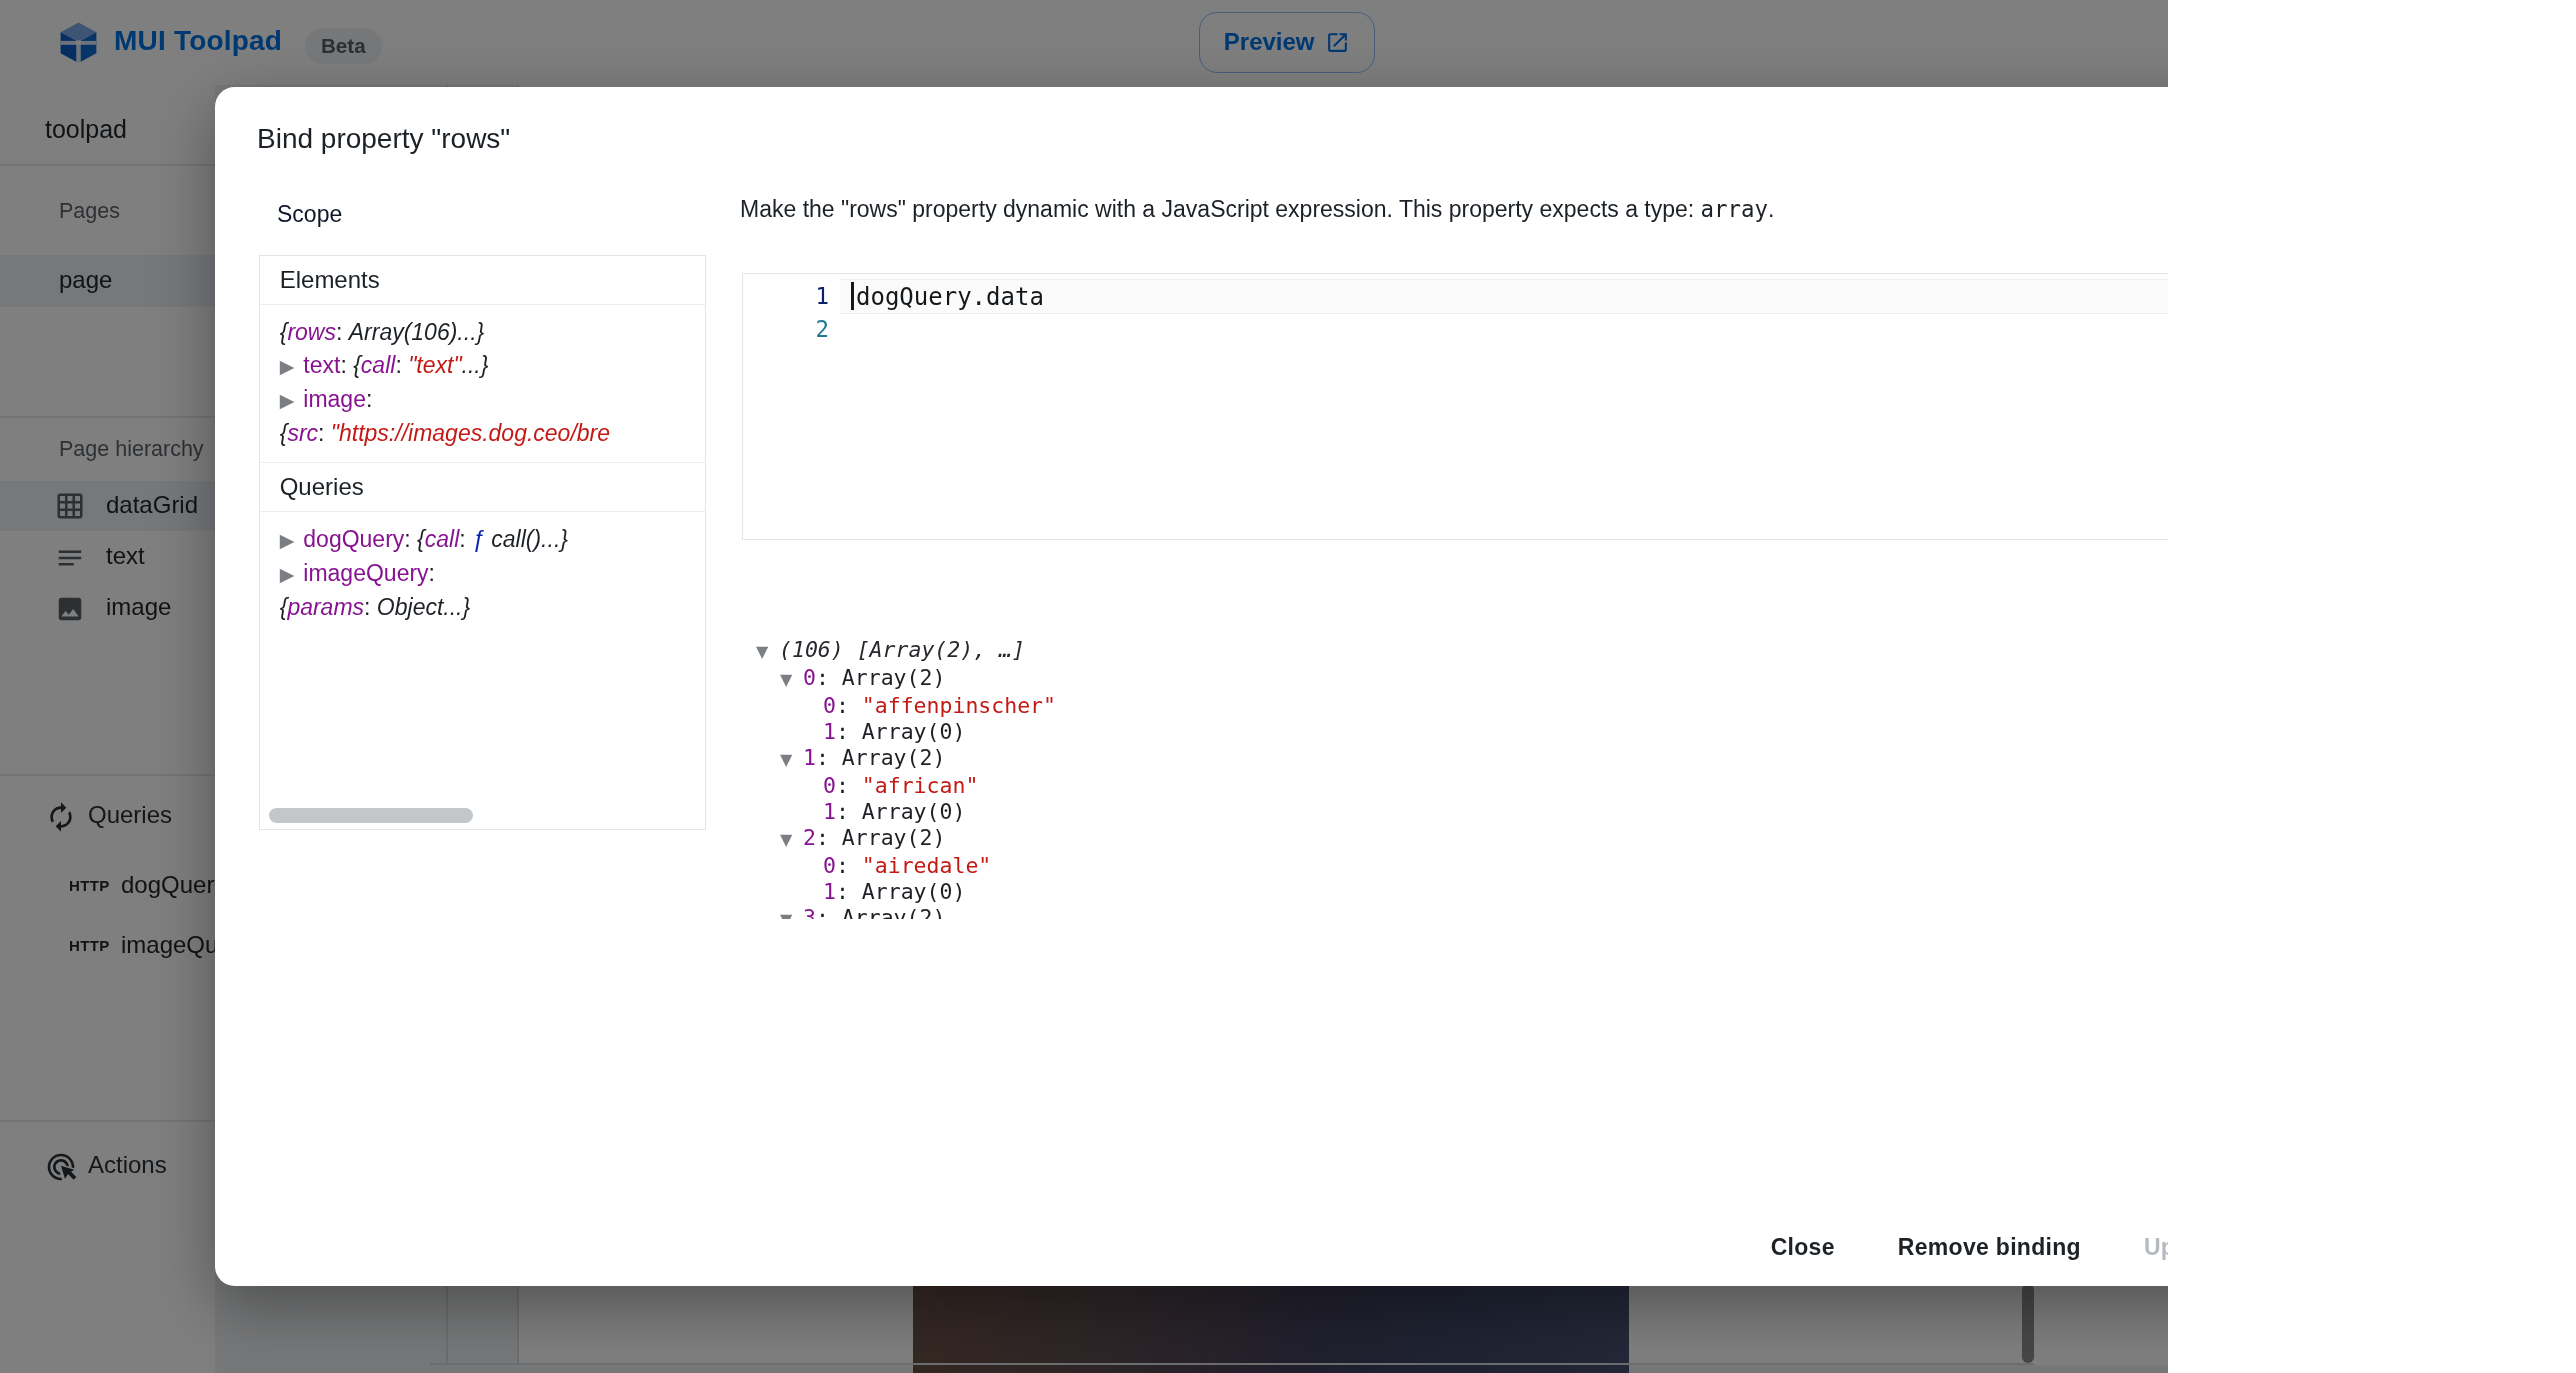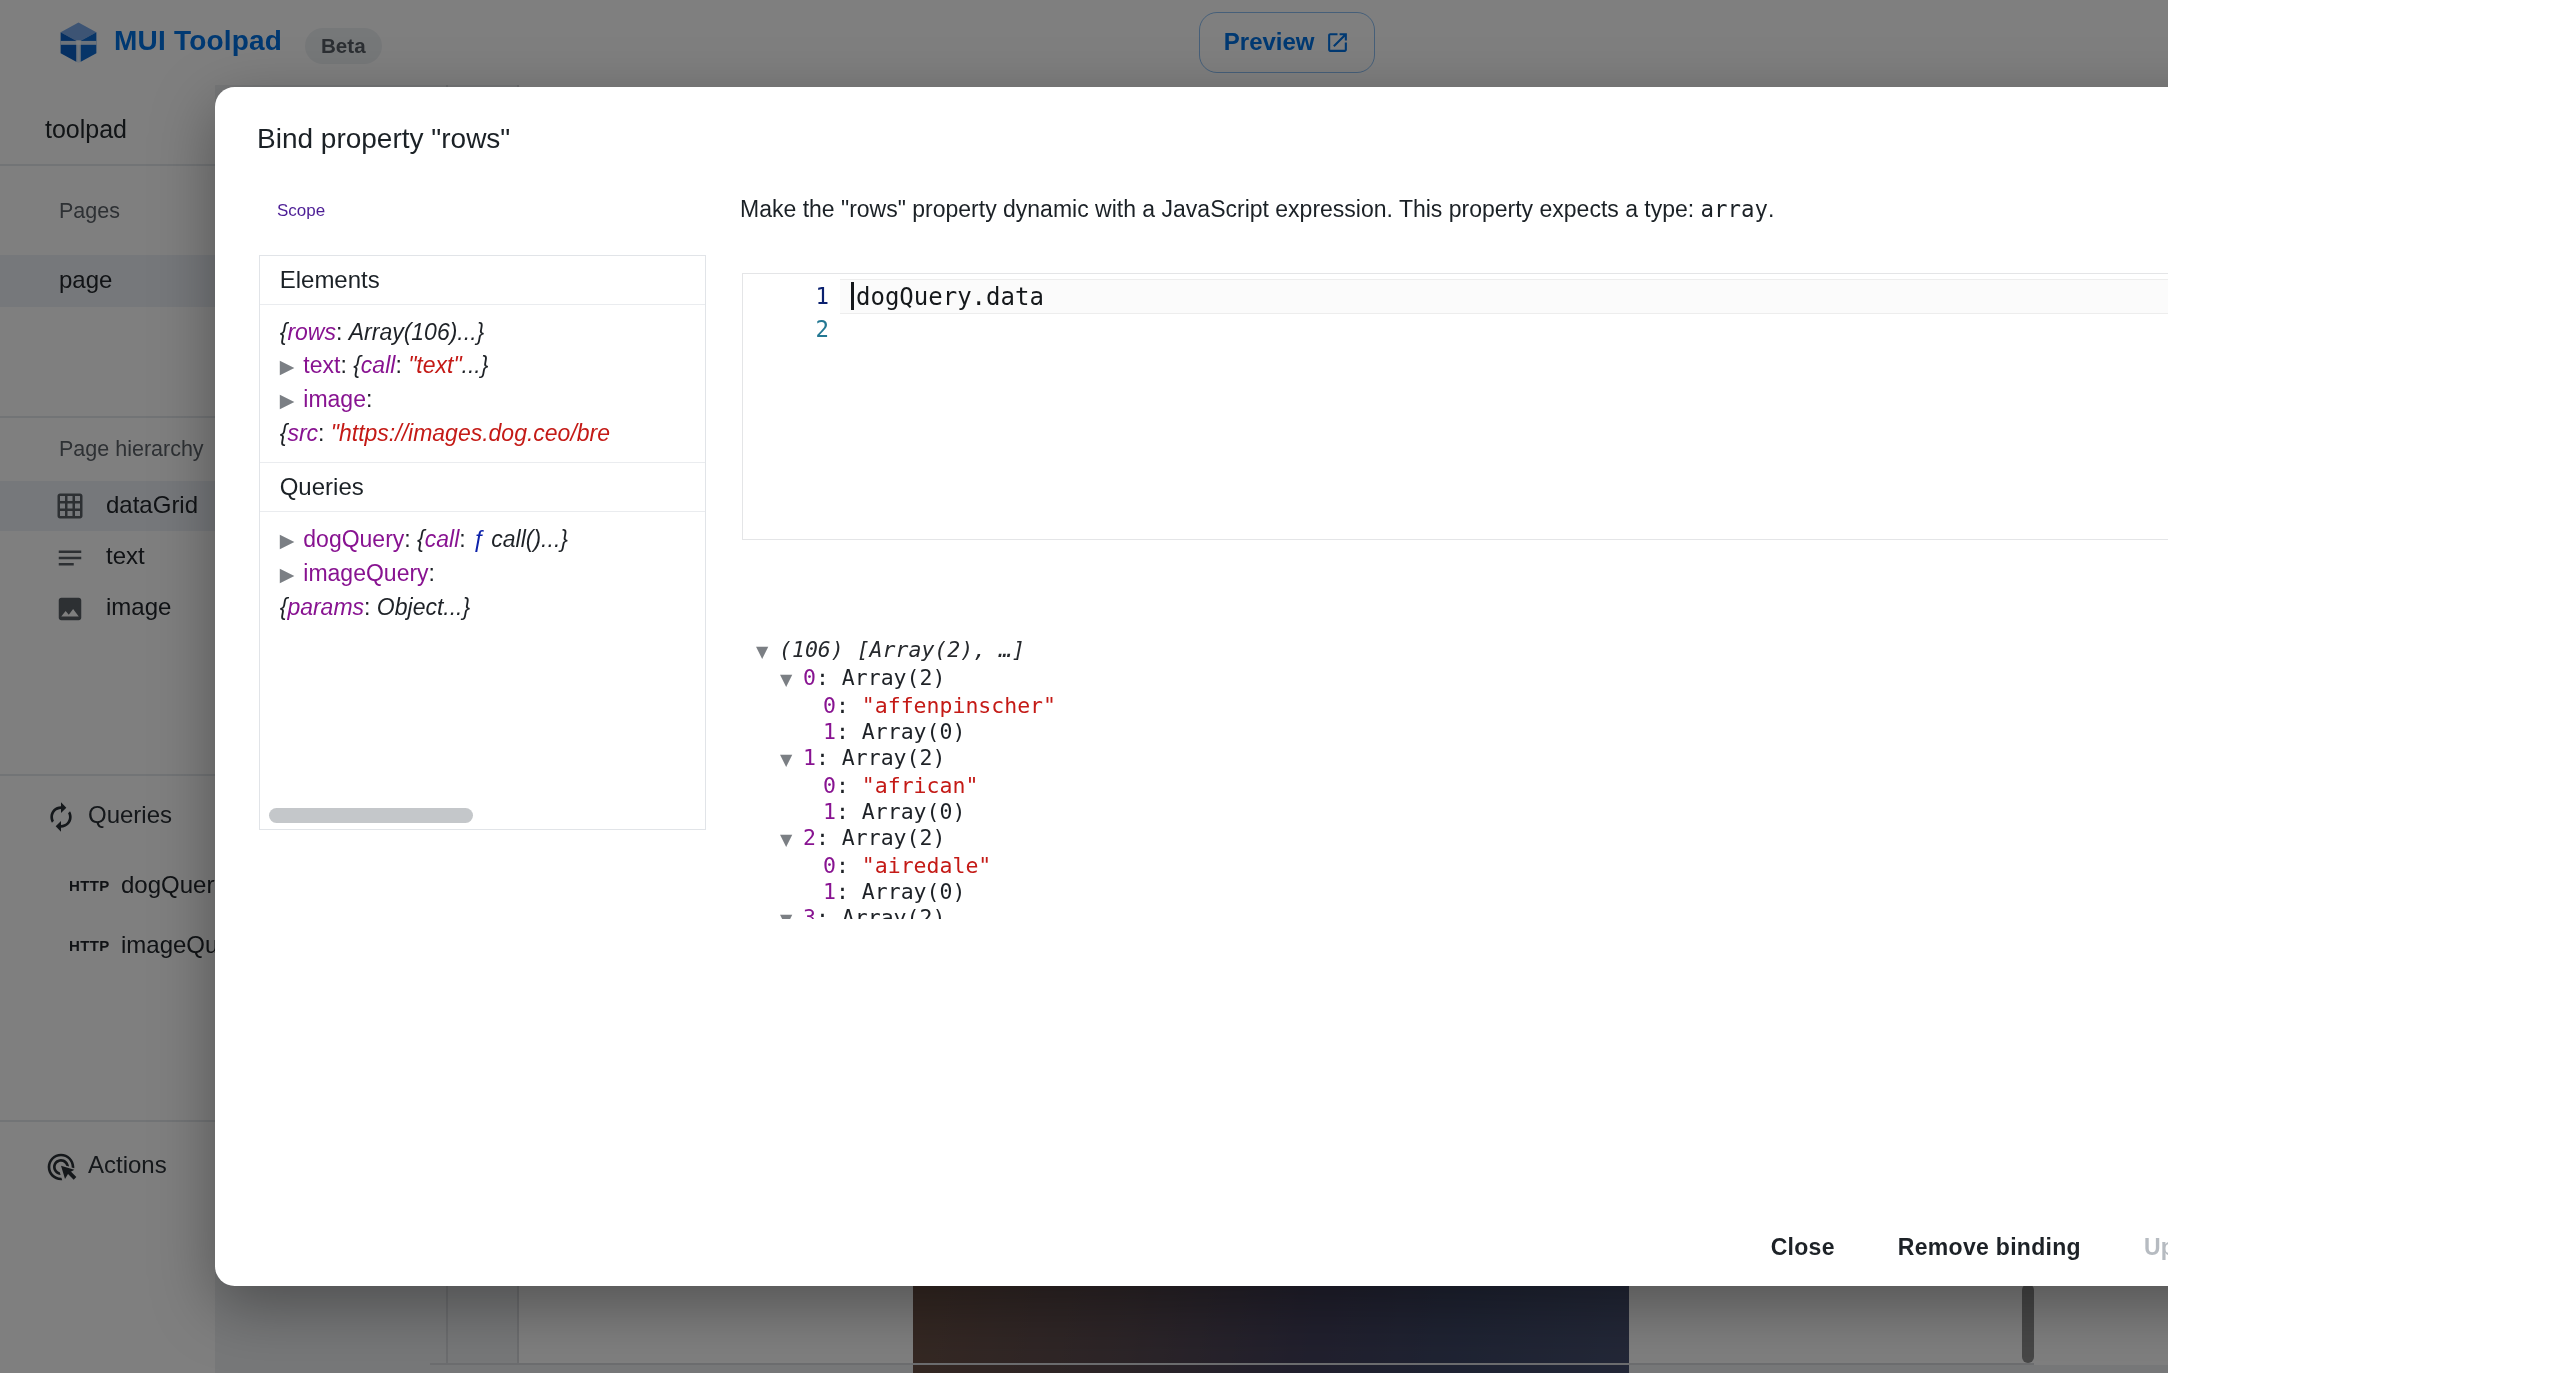"Scope" .scope-label { color: #4c1d95 -> #0f172a; font-size: 17px -> 23px }
